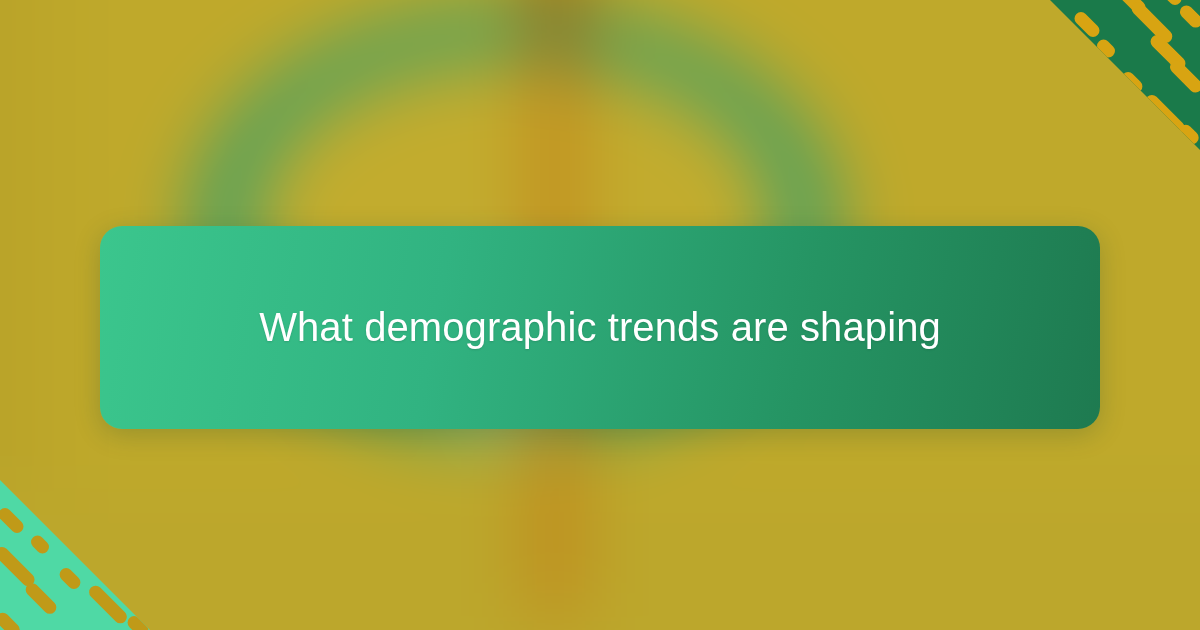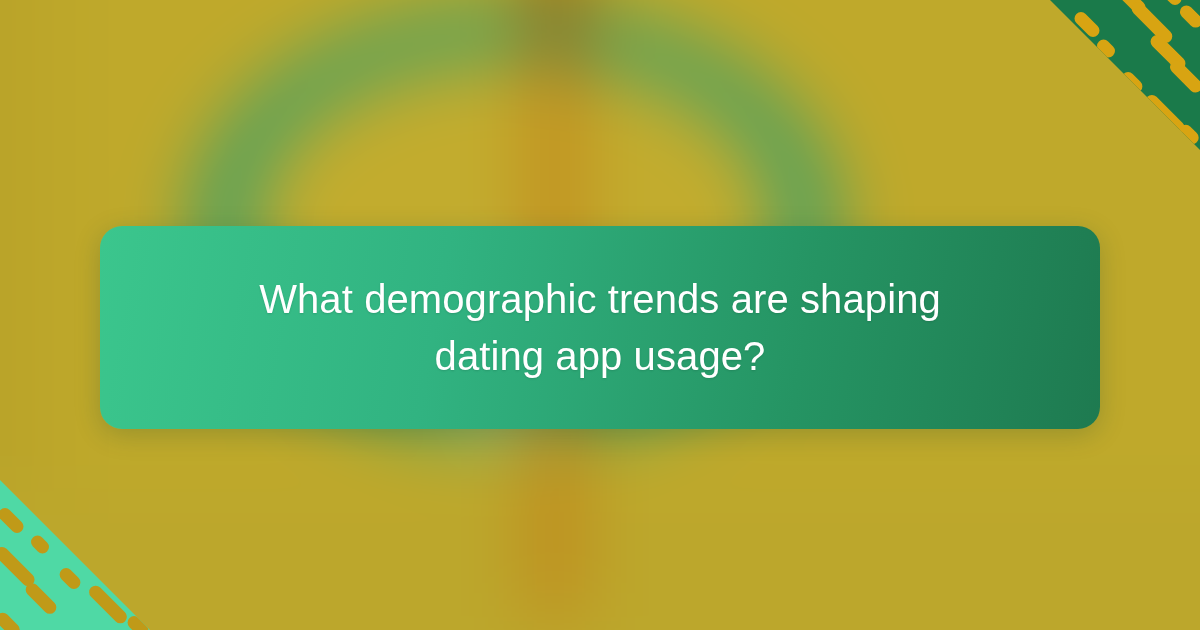"dating app usage?" span { html: <span>dating app usage?</span> -> none }
